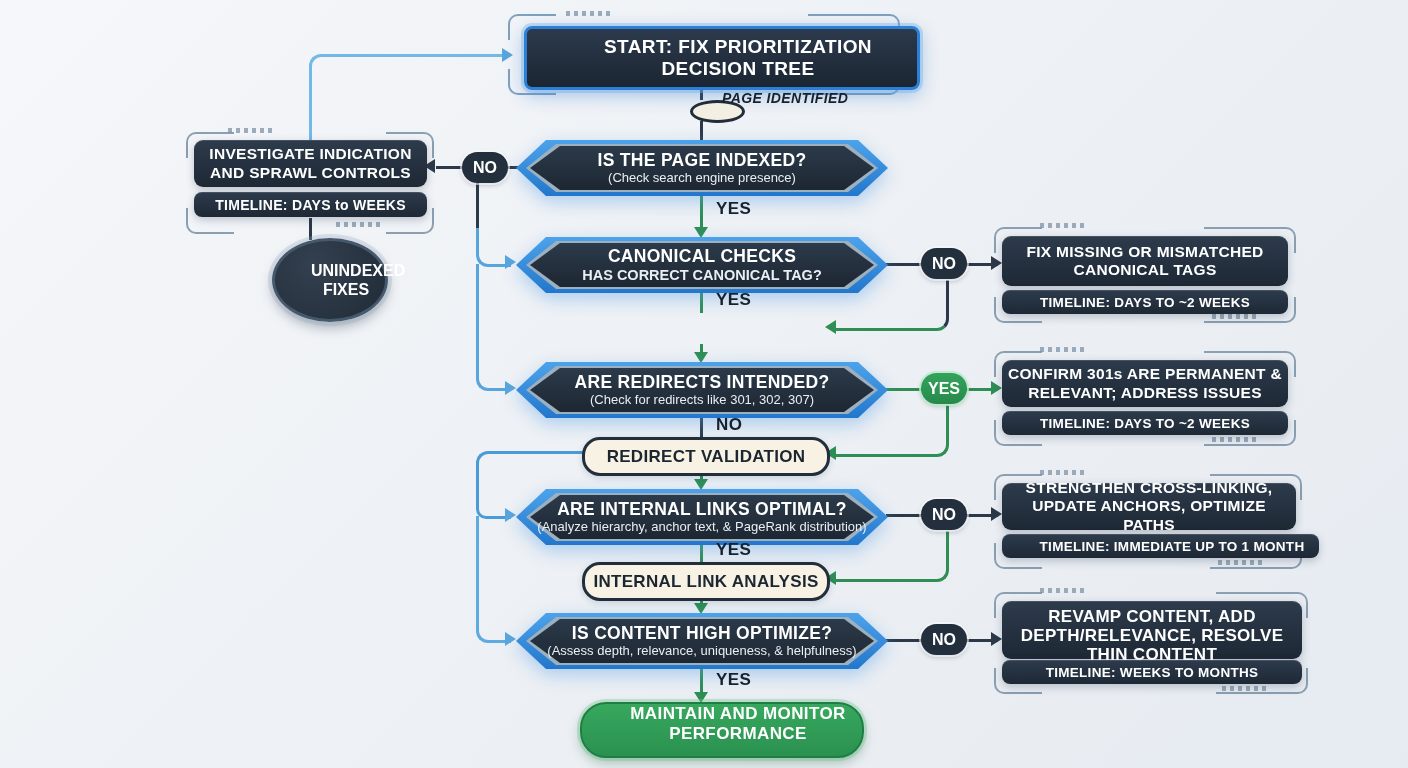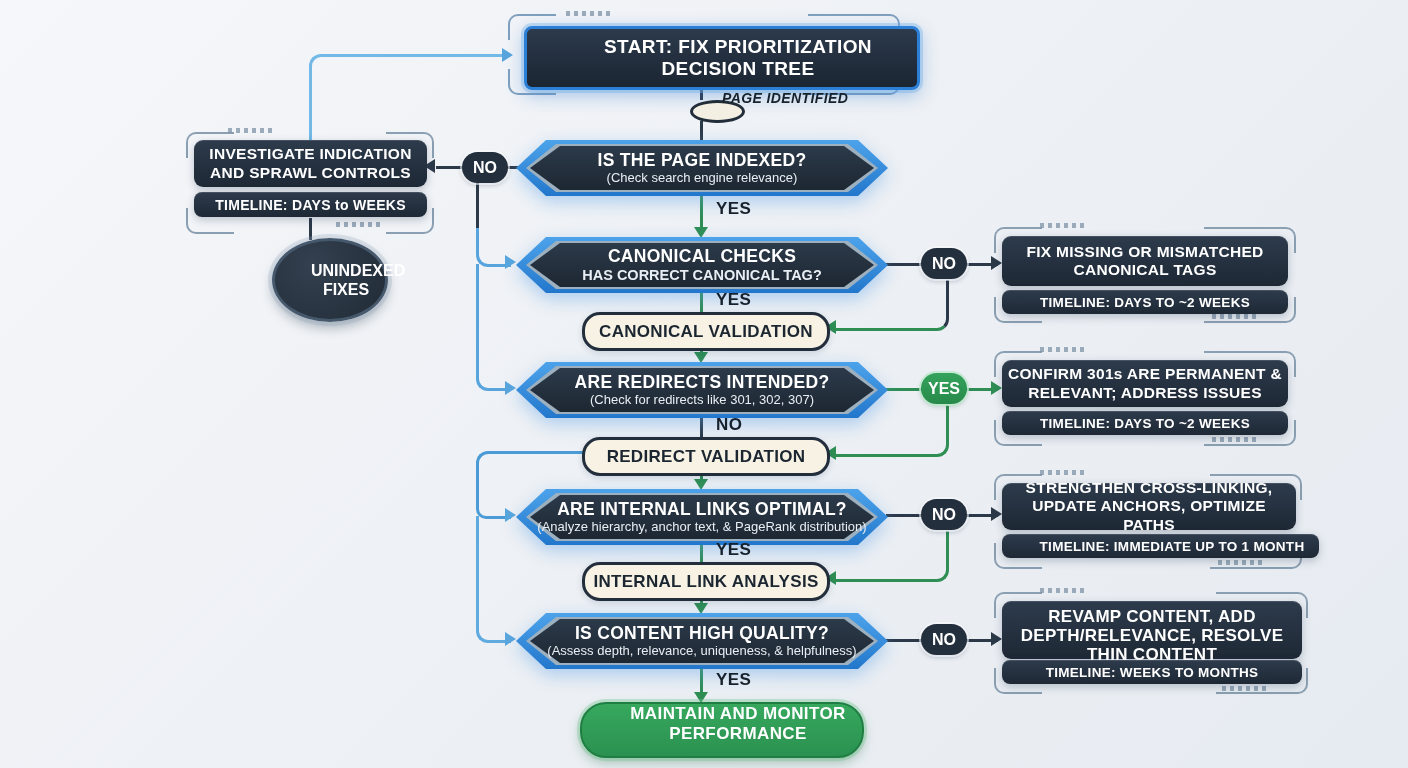"(Check search engine relevance)" div.t2 { text: relevance -> presence }
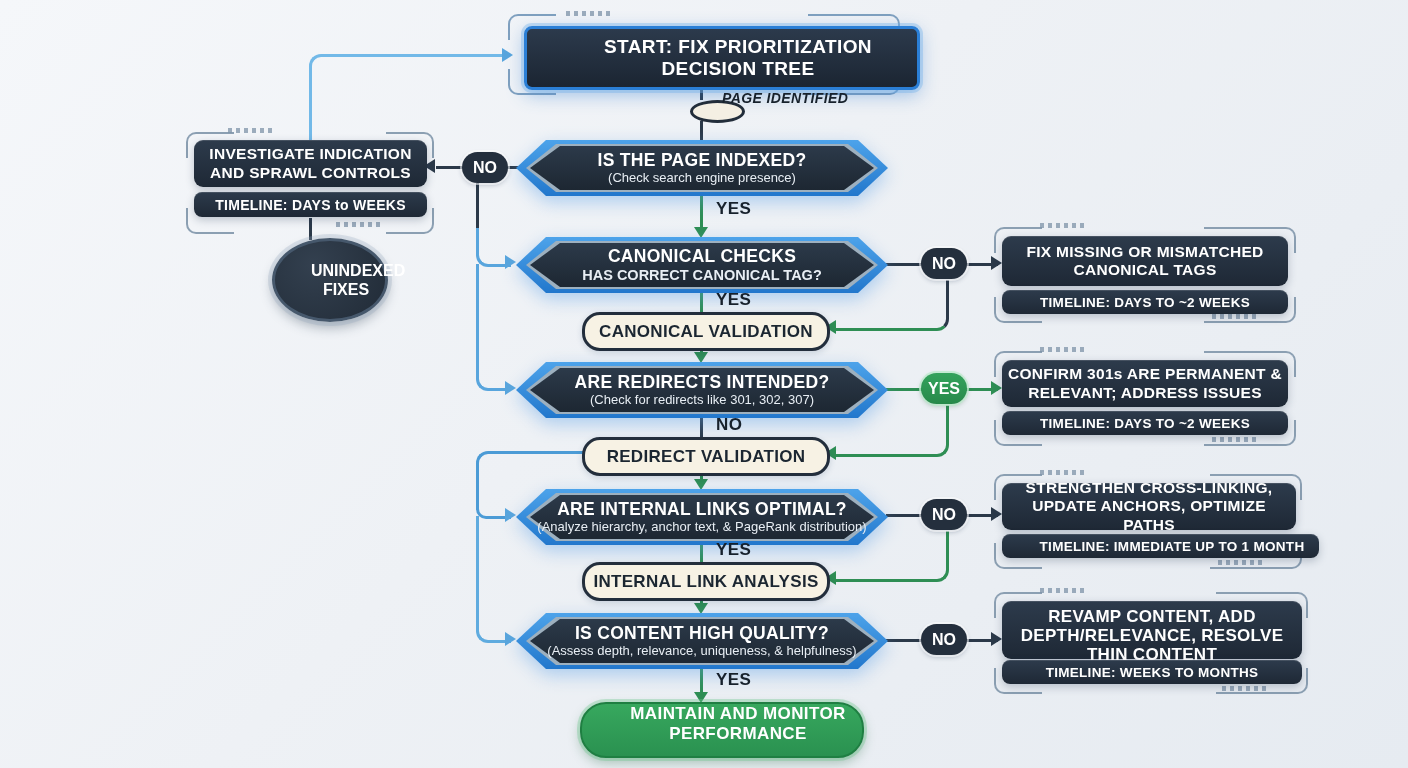"CANONICAL VALIDATION" div.vpill { html: <div>CANONICAL VALIDATION</div> -> none }
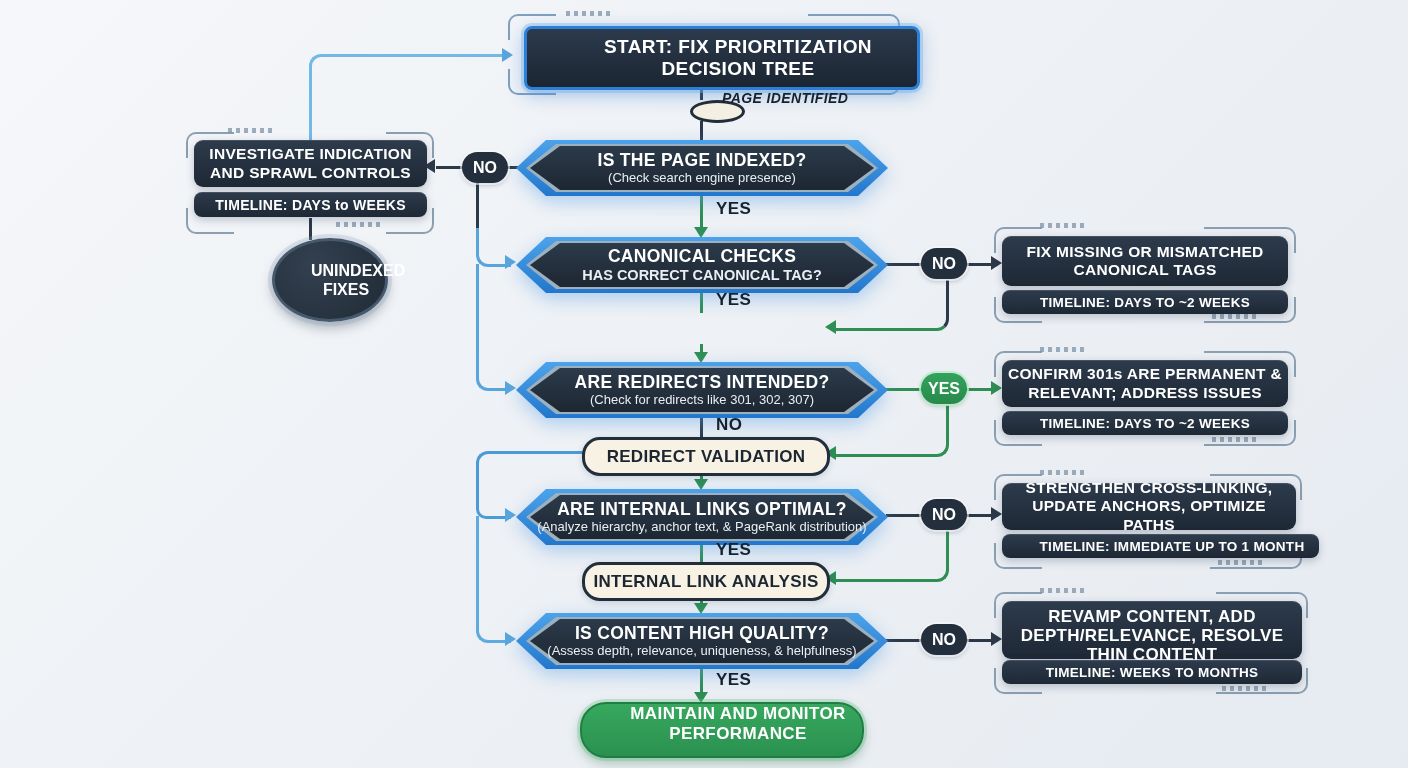"IS CONTENT HIGH QUALITY?" div.t1 { text: QUALITY -> OPTIMIZE }
